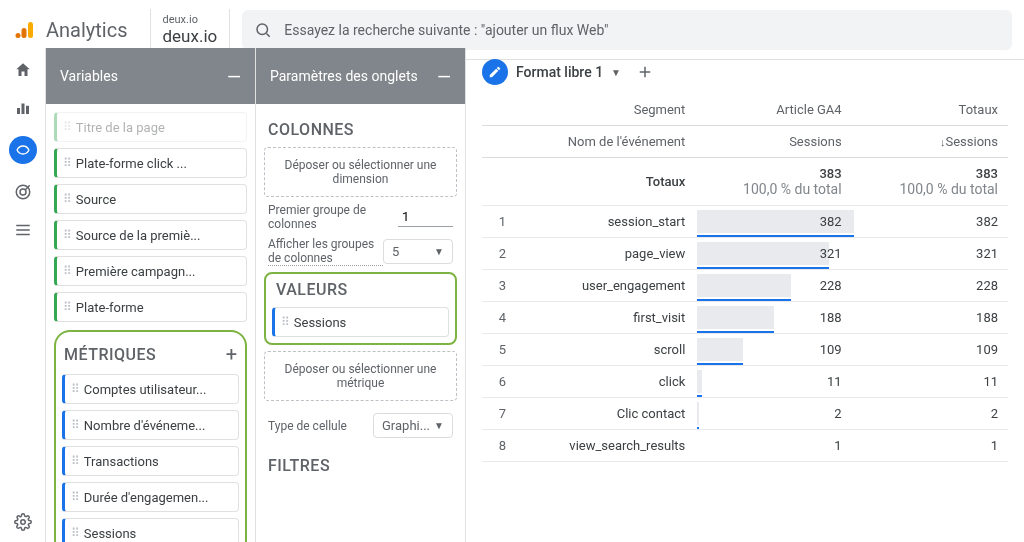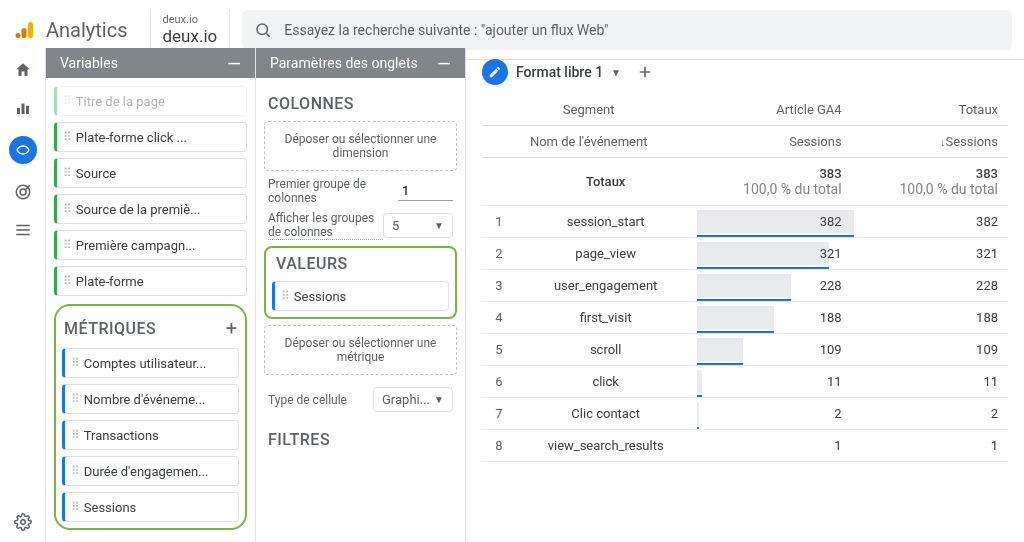"Variables" .panel-header { height: 30px -> 56px }
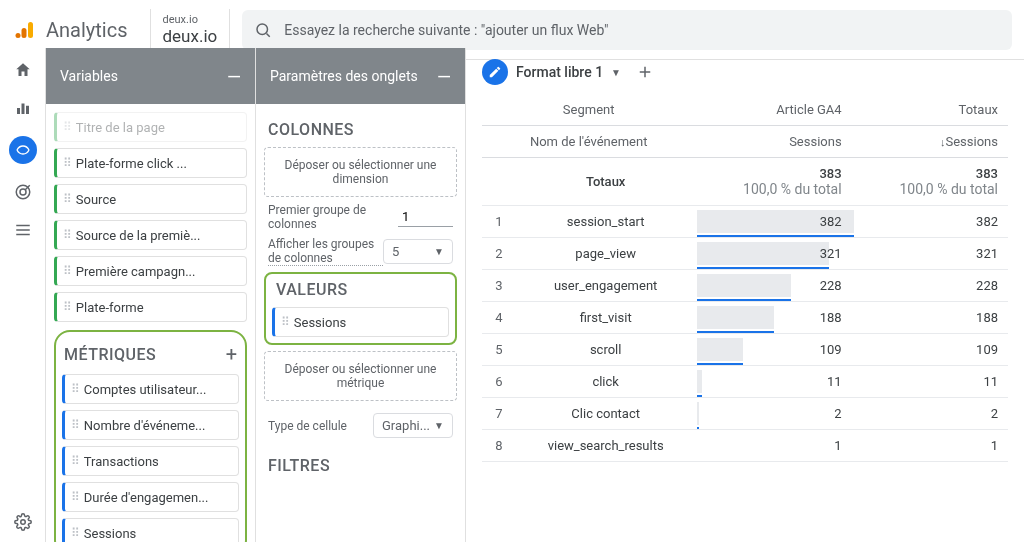"Segment" .data-table th, .data-table td { text-align: center -> right }
